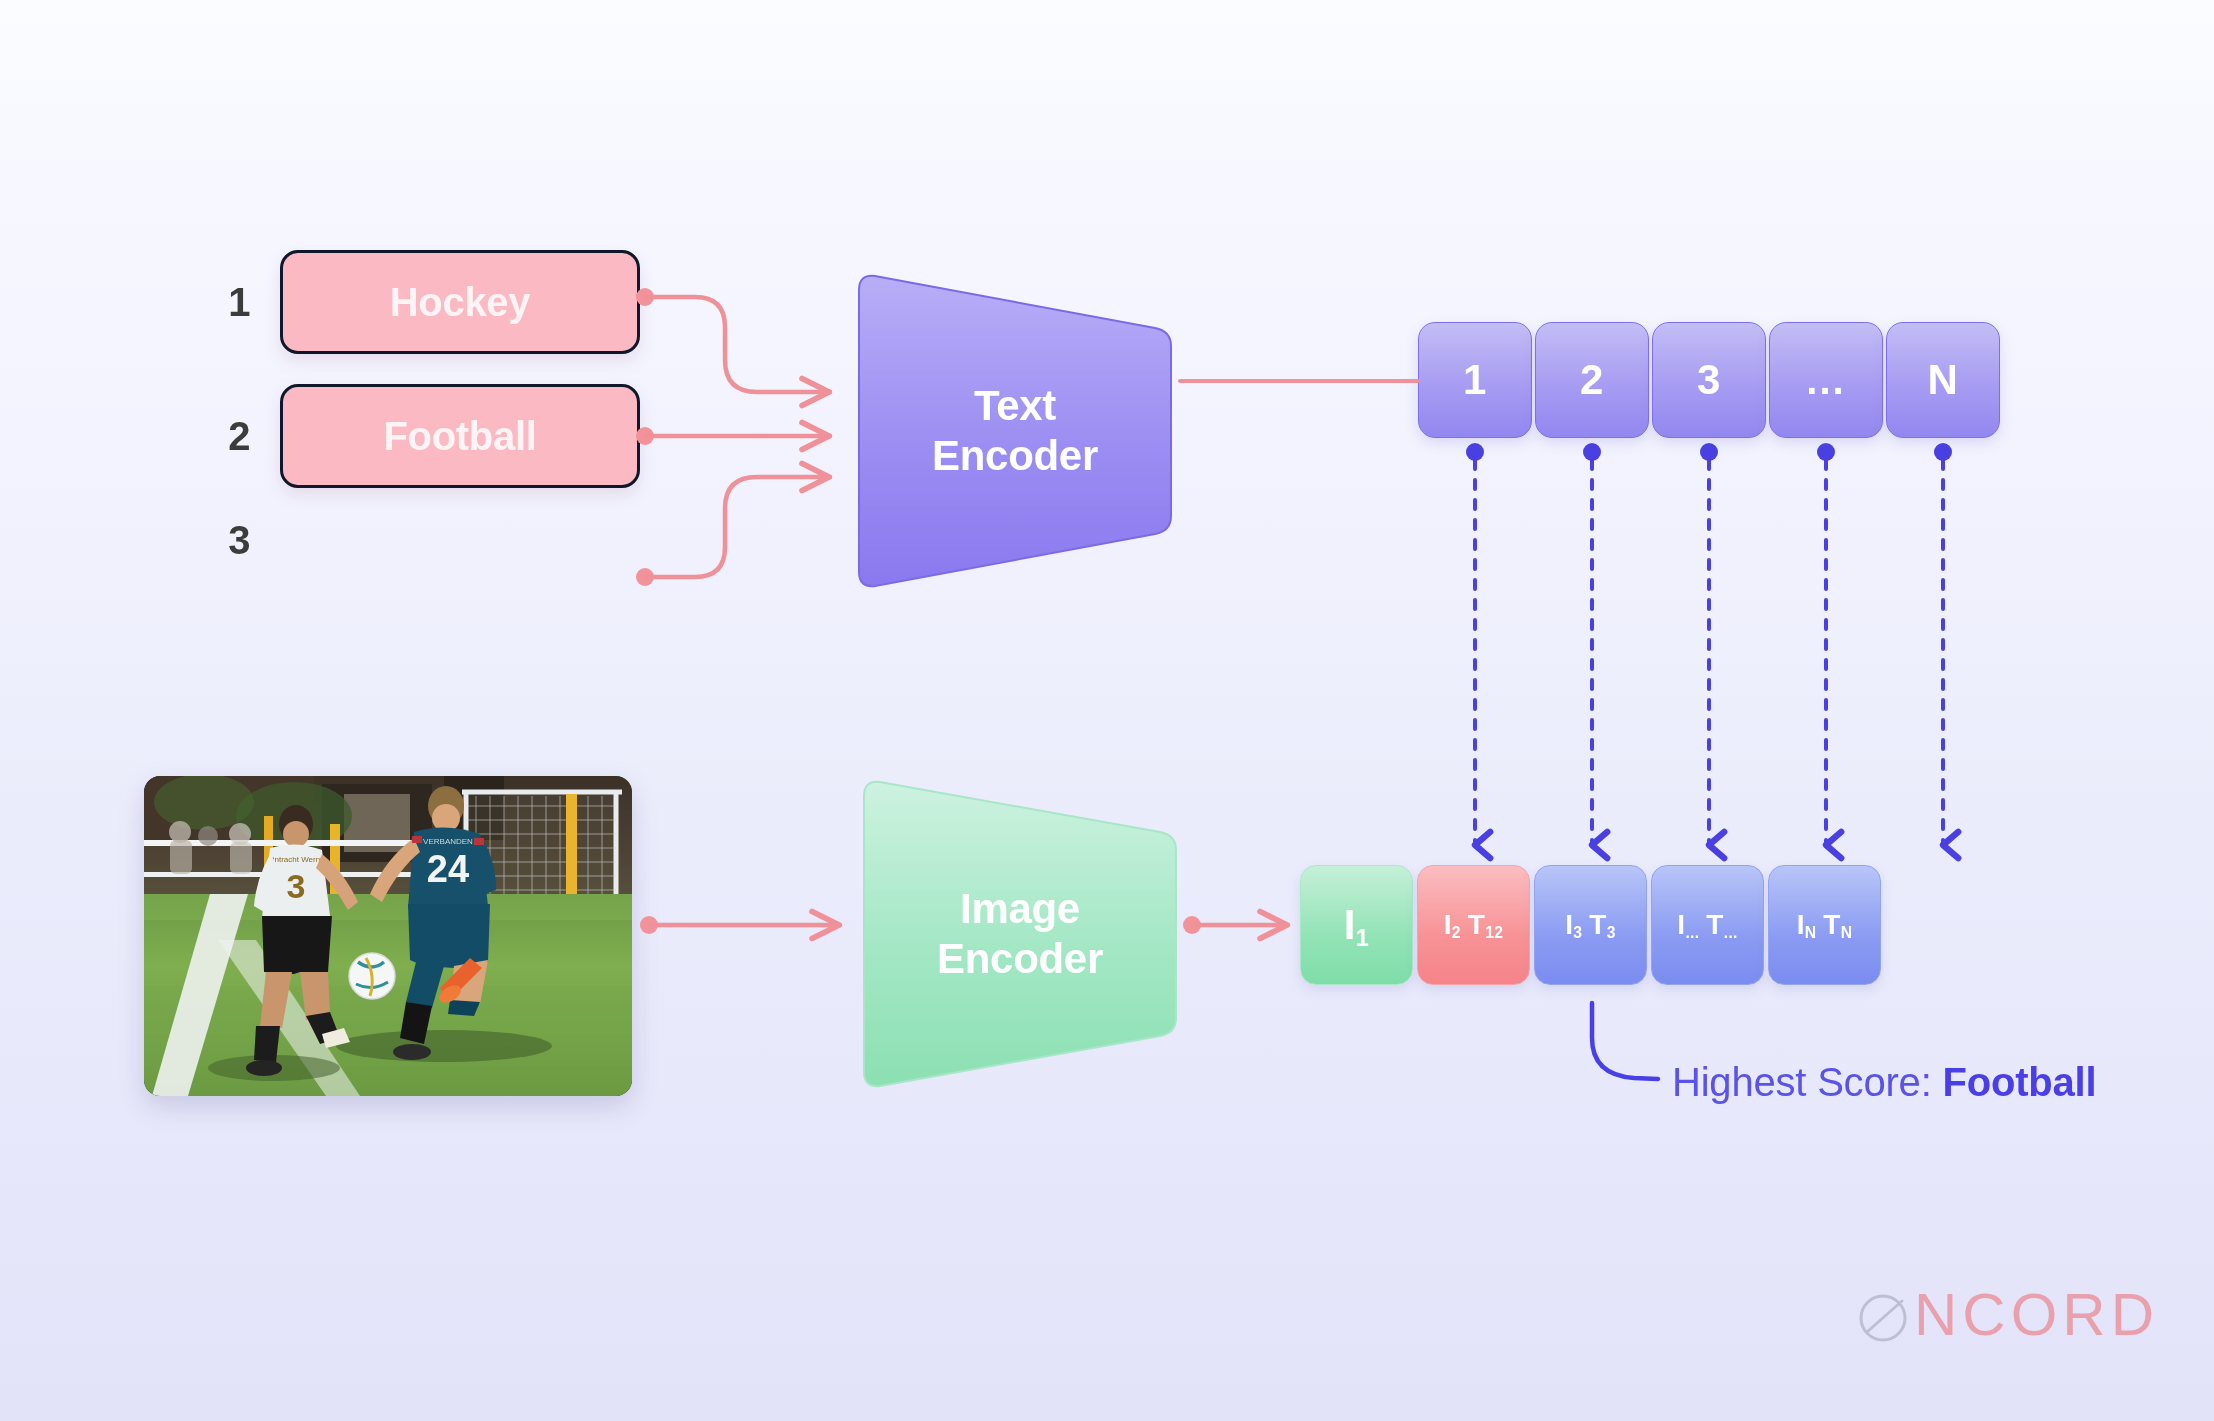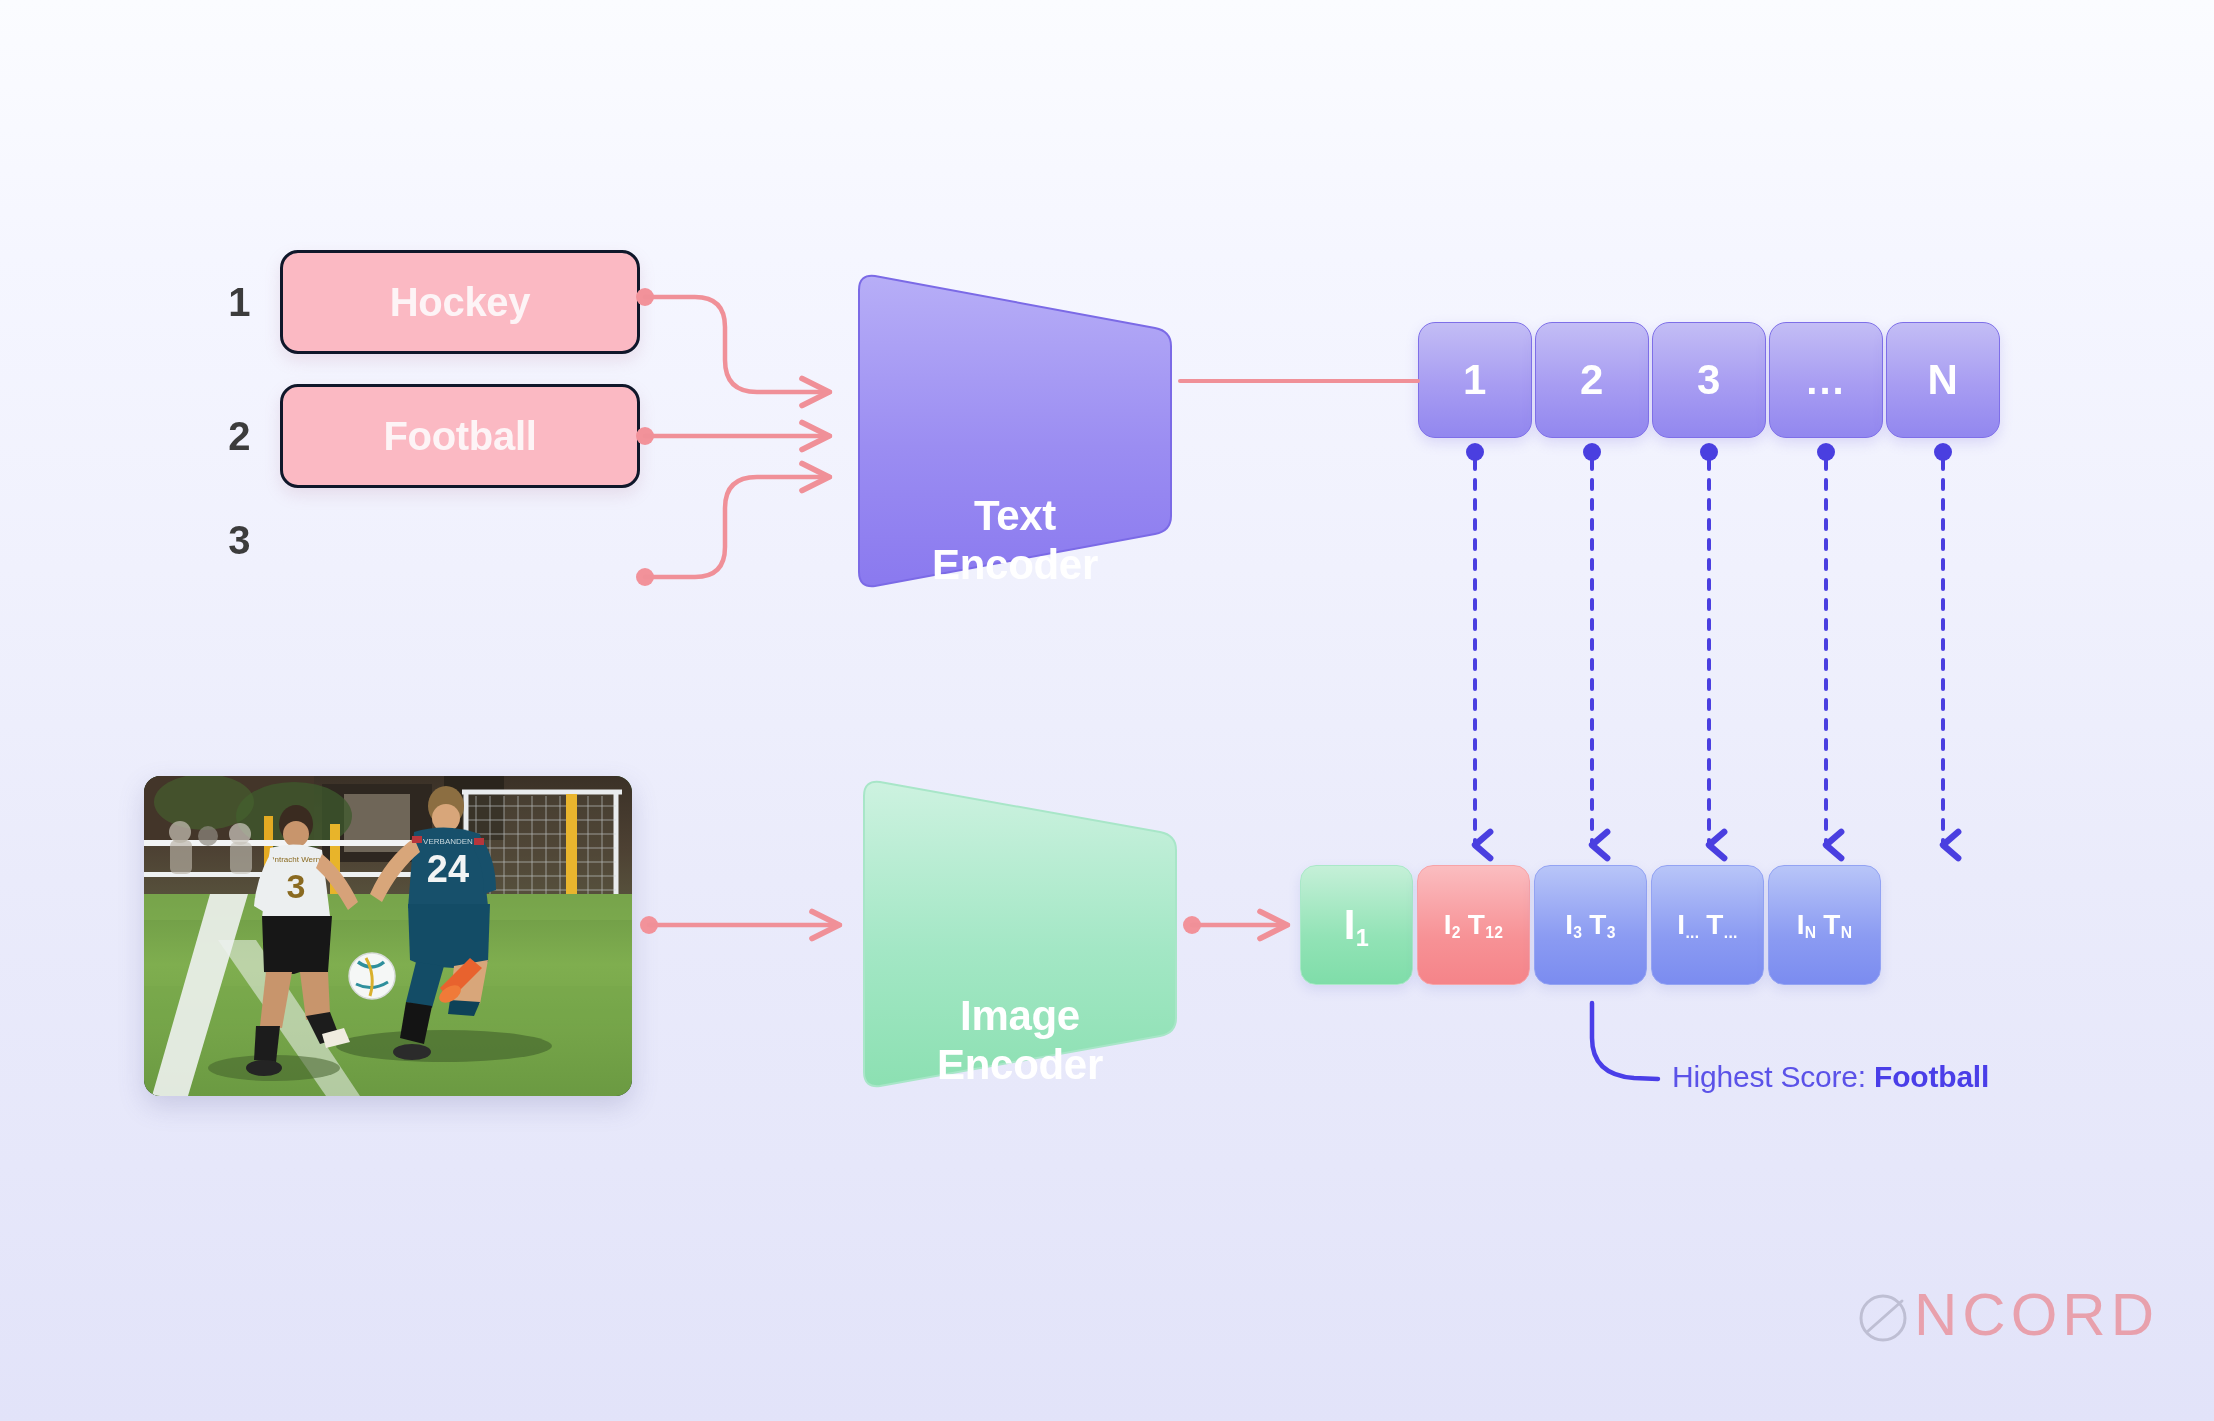"Text" .encoder { align-items: flex-end -> center }
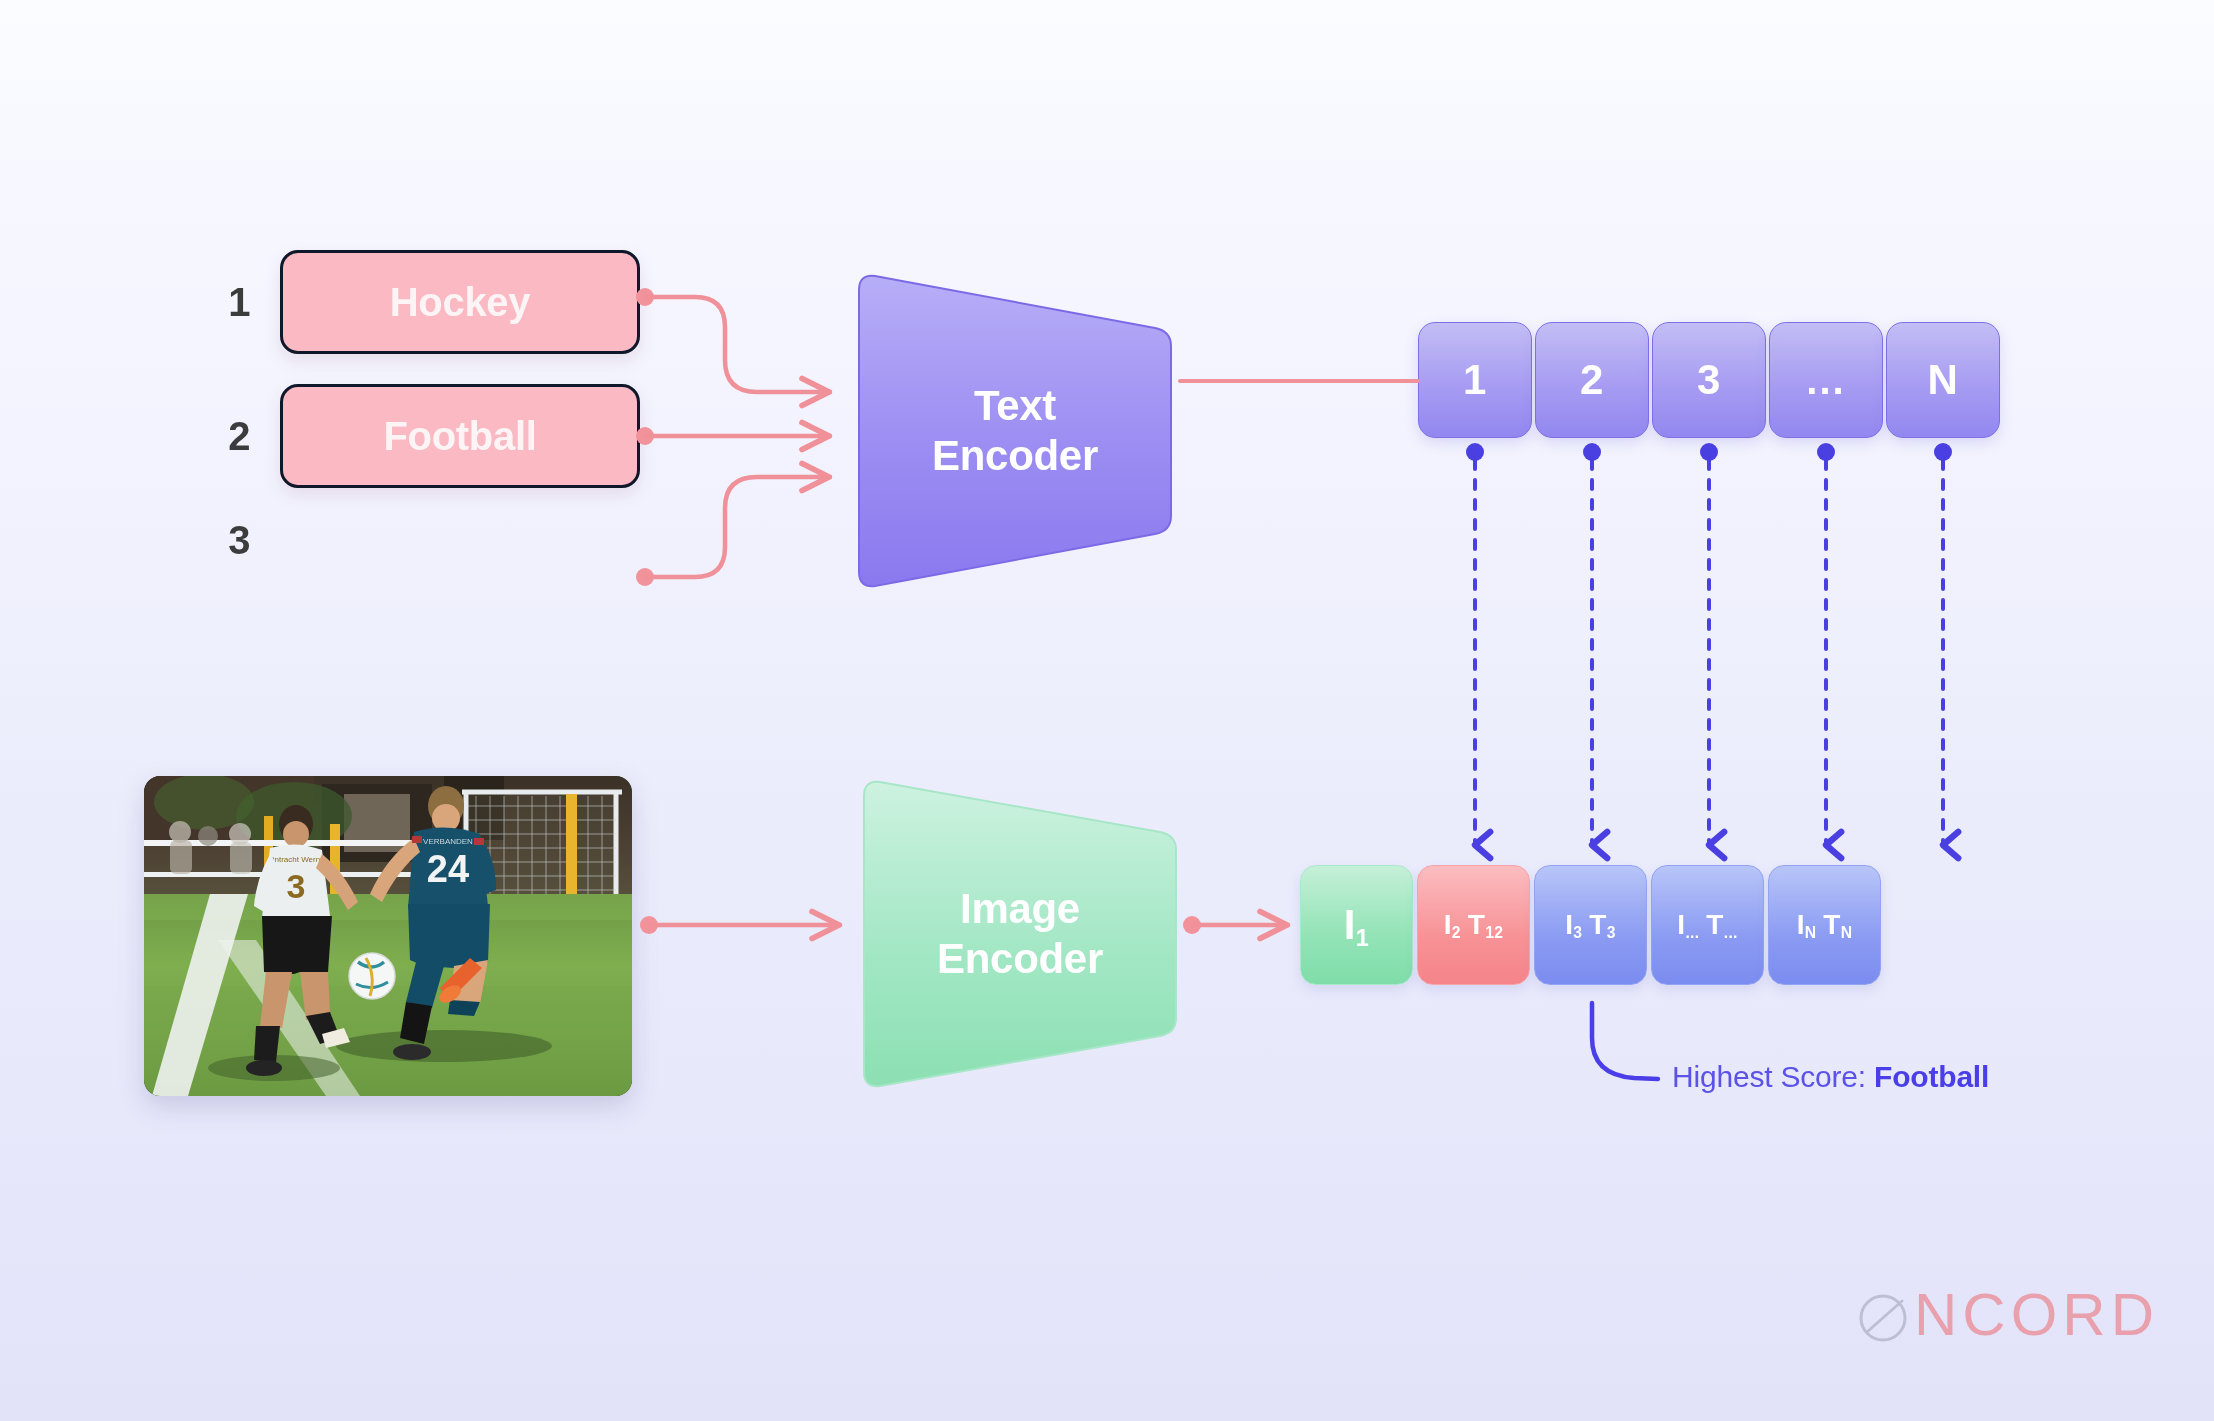"Highest Score: Football" .score-caption { font-size: 30px -> 40px }
